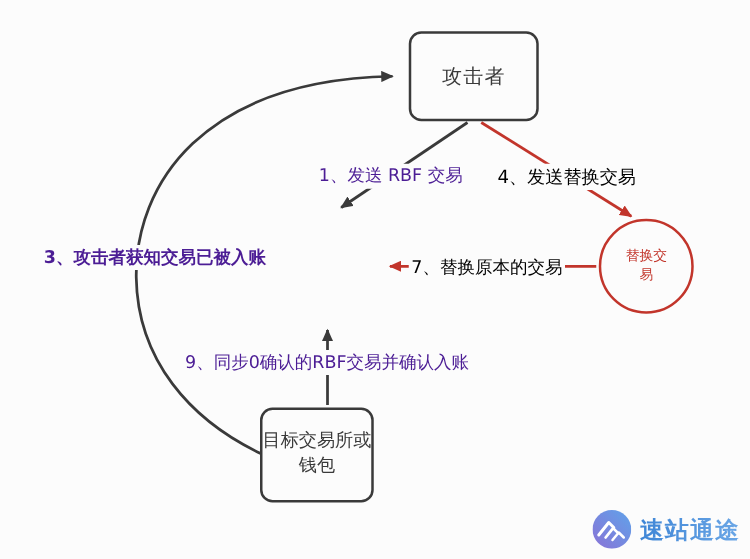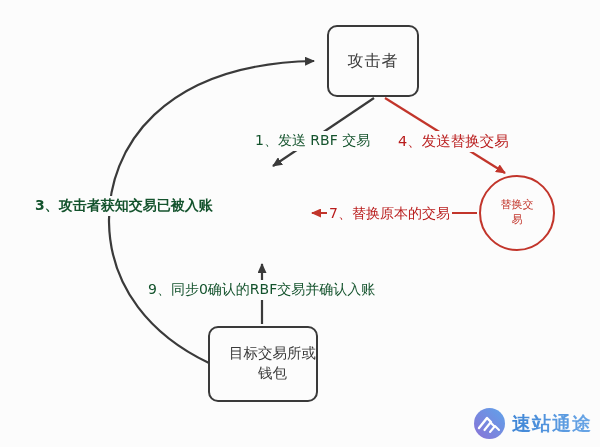"攻击者" .node-attacker { width: 92px -> 104px }
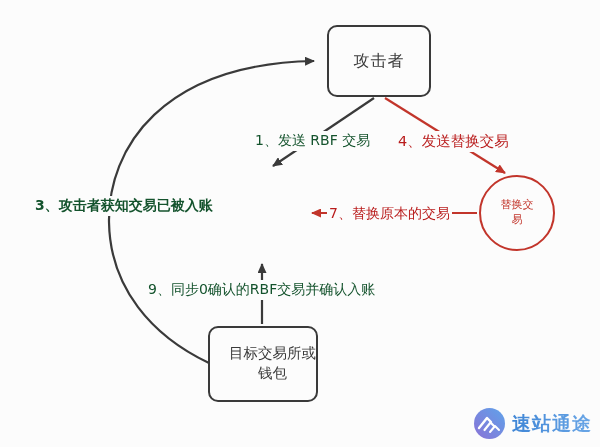"1、发送 RBF 交易" .edge-label { color: #14532d -> #4c1d95 }
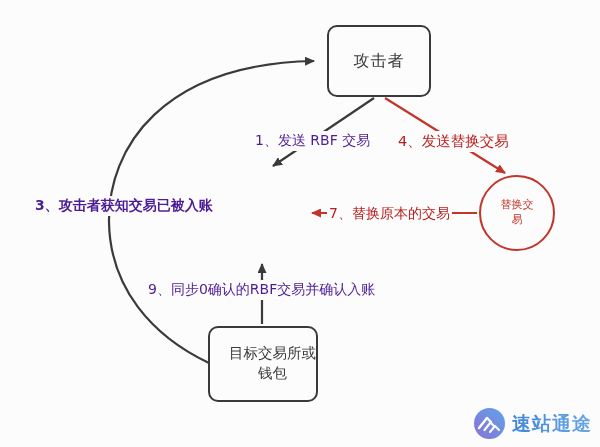"4、发送替换交易" .edge-label.red { color: #b91c1c -> #000000 }
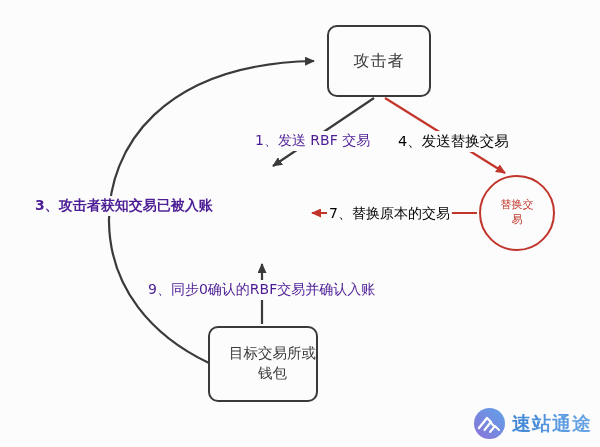"目标交易所或" .node-target { width: 110px -> 91px }
